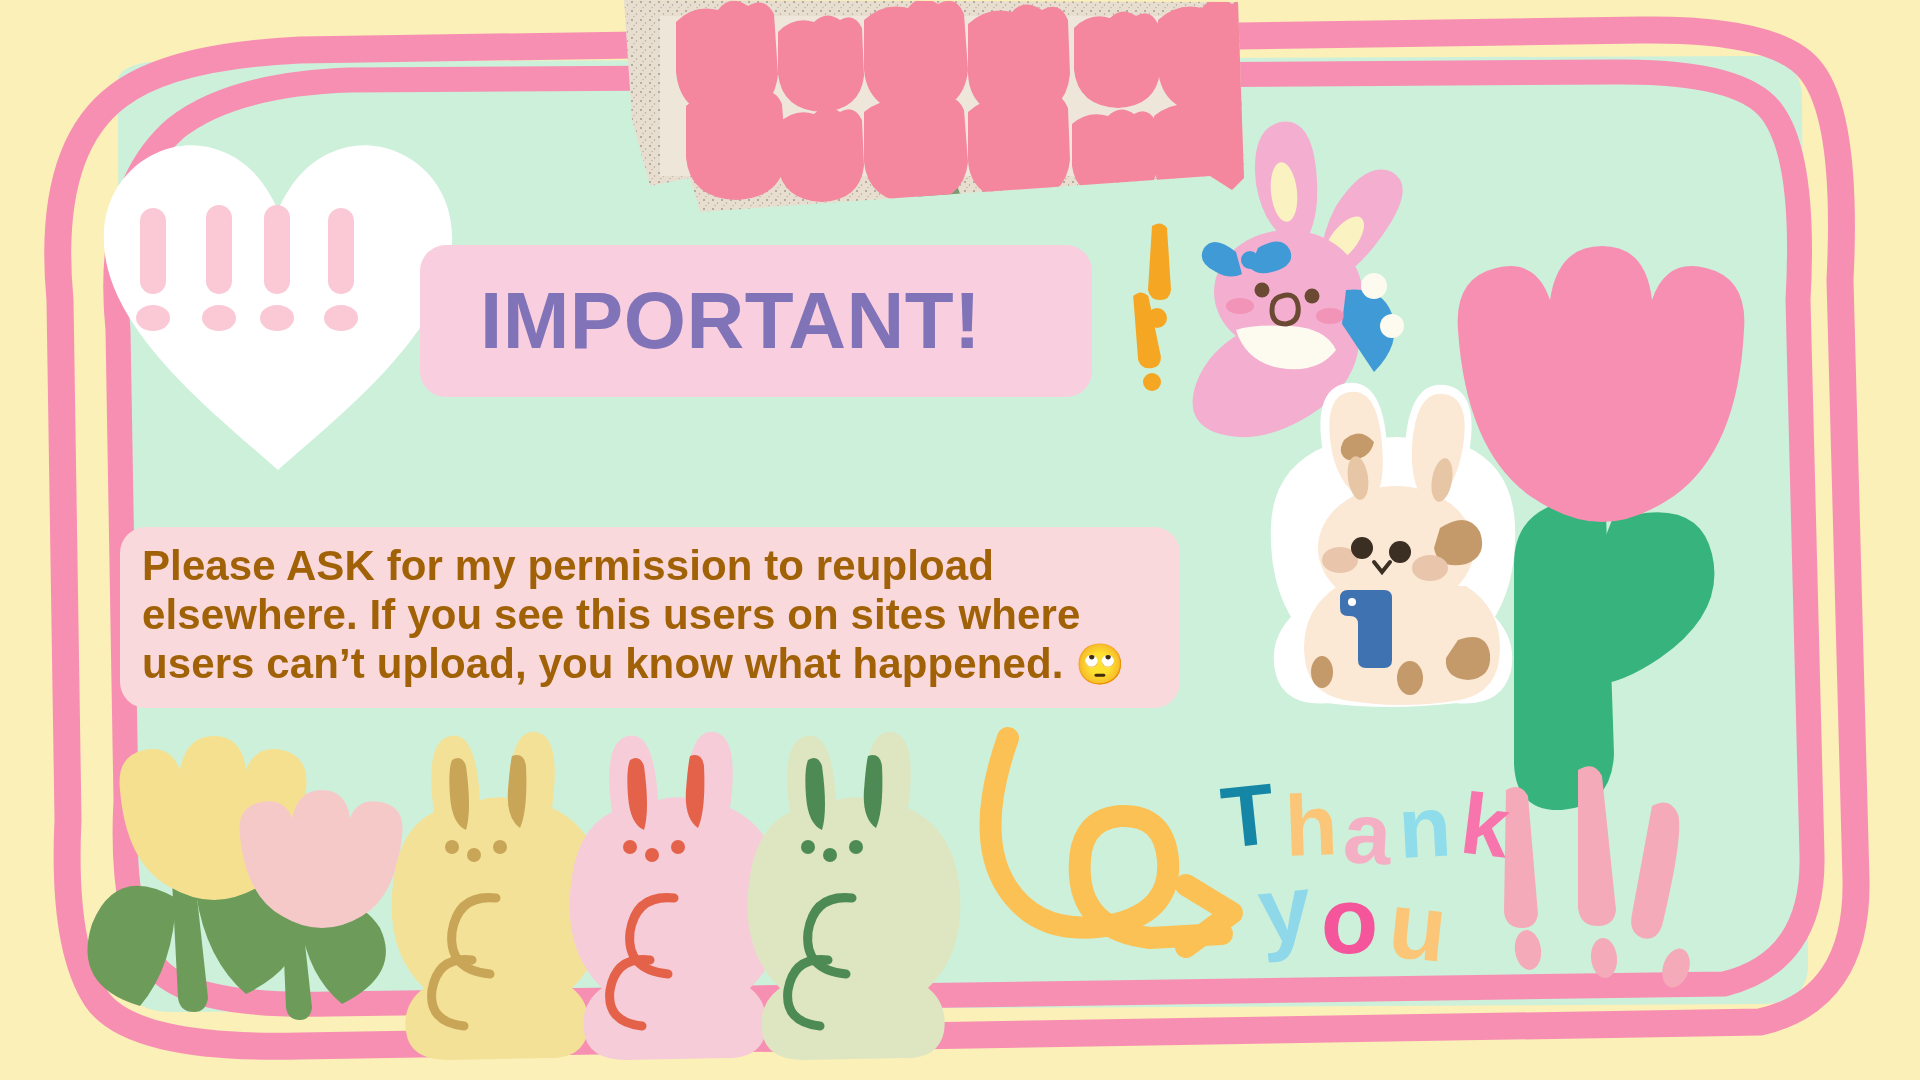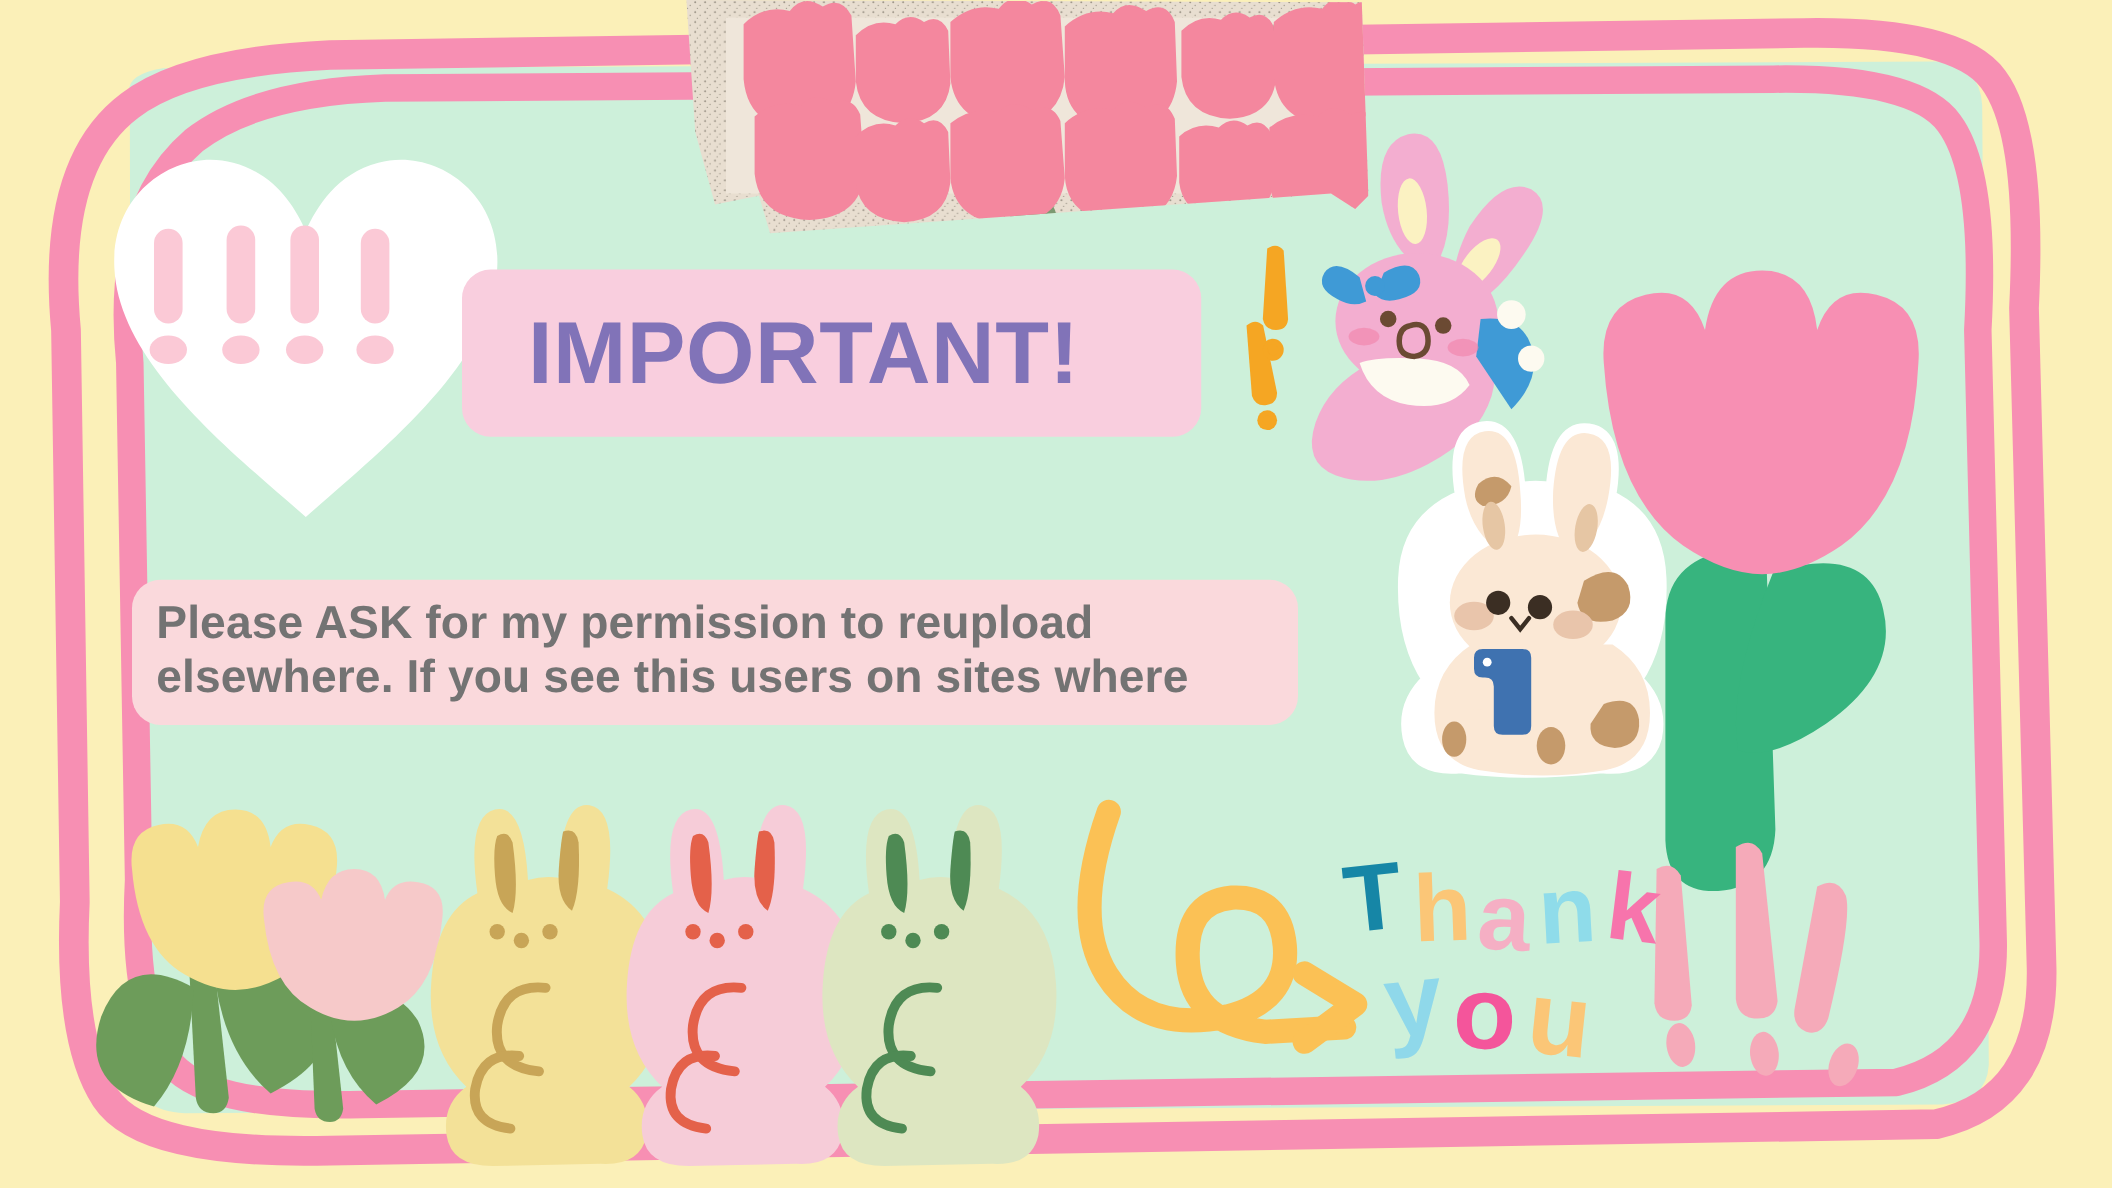"Please ASK for my permission" #message-text { color: #737373 -> #a16207 }
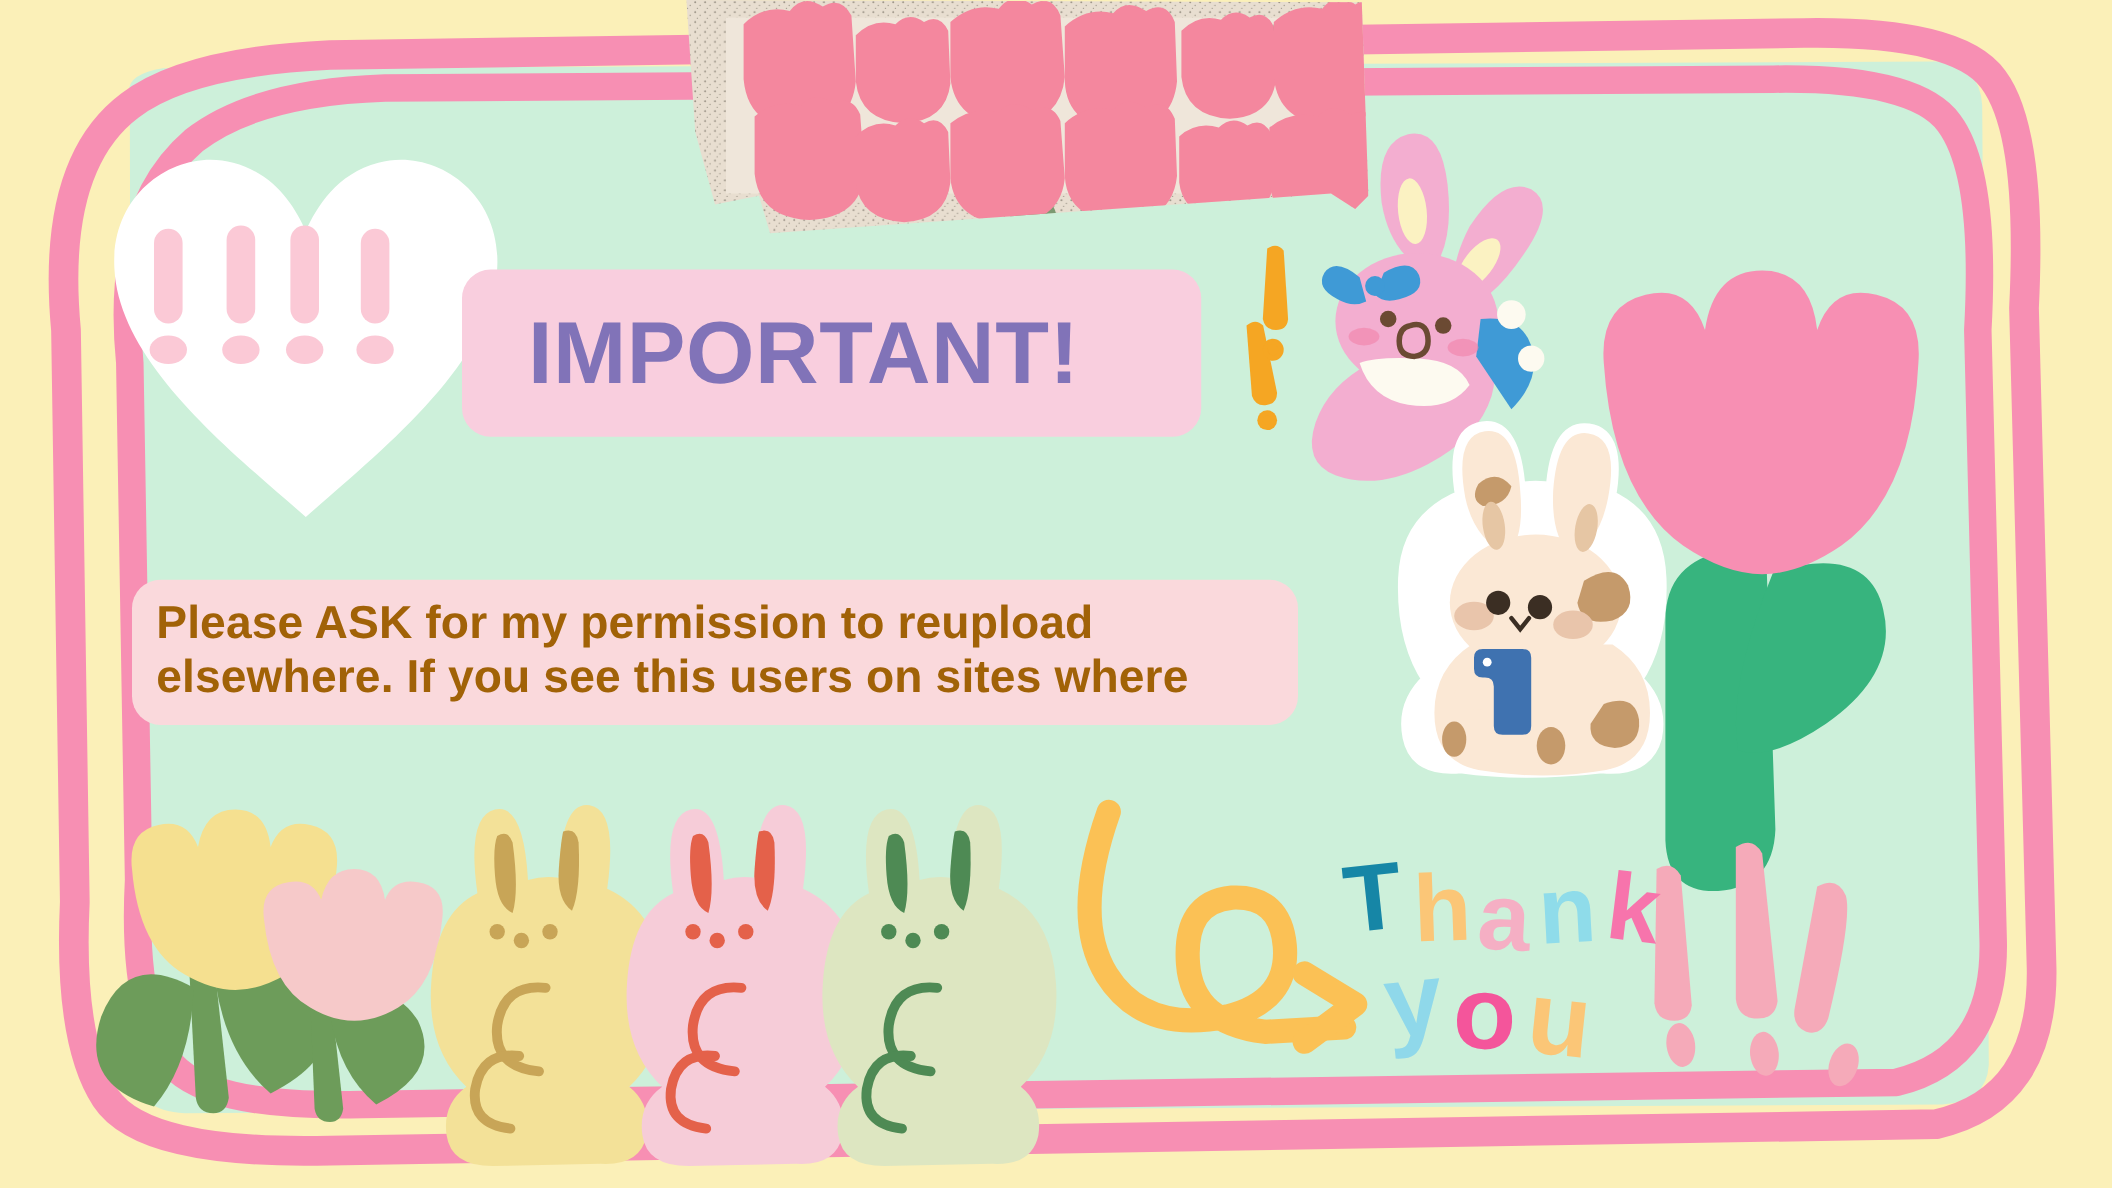"users can’t upload, you know" div { html: none -> <div> <span>users can’t upload, you know what happened.</span> <span>🙄</span> </div> }
